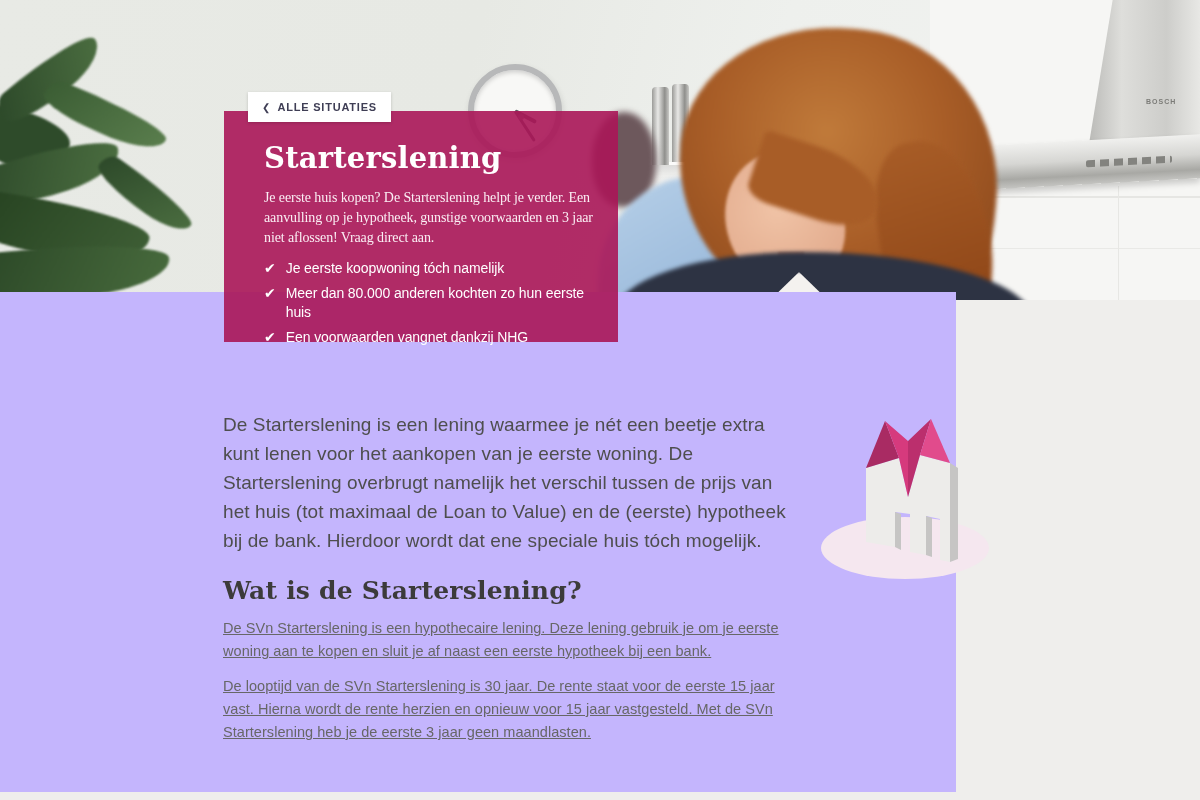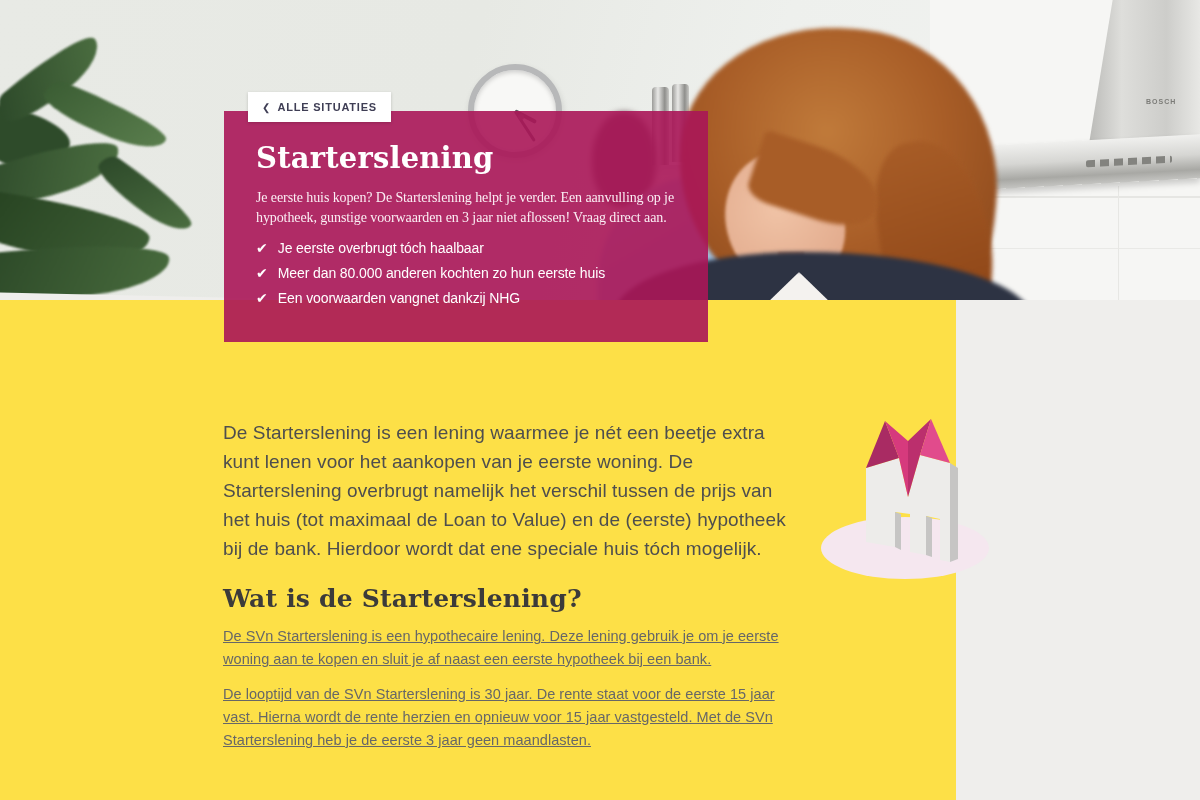"Starterslening" .card { padding: 30px 22px 0 32px -> 30px 22px 0 40px; width: 484px -> 394px }
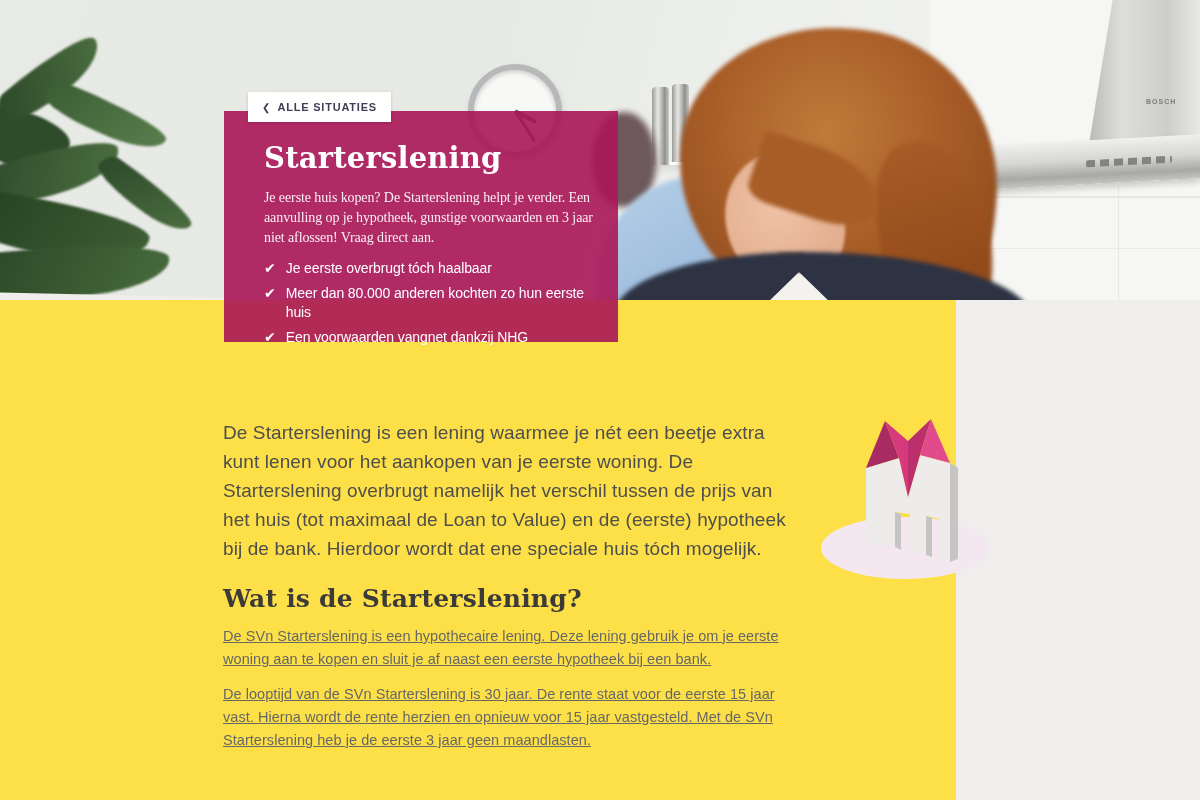"Je eerste overbrugt tóch haalbaar" span.btxt { text: overbrugt tóch haalbaar -> koopwoning tóch namelijk }
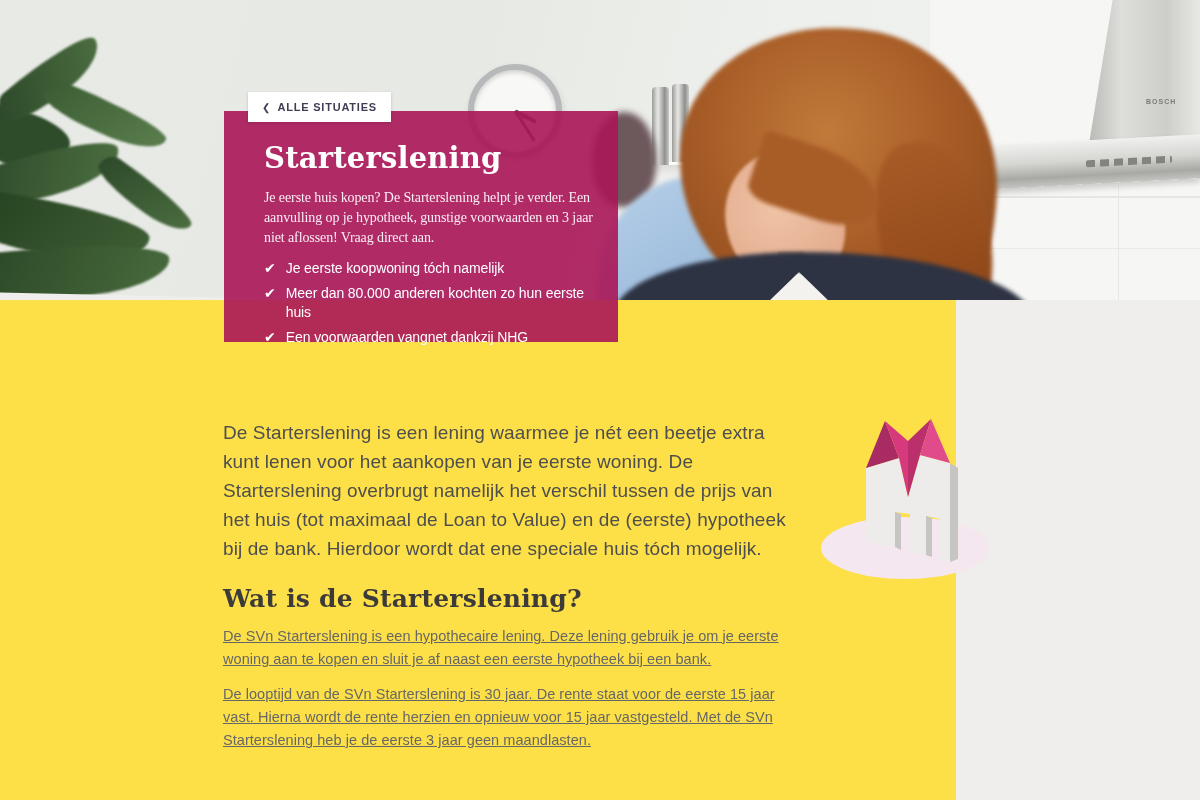"De Starterslening is een lening" .main { background: #fde047 -> #c4b5fd; top: 300px -> 292px }
